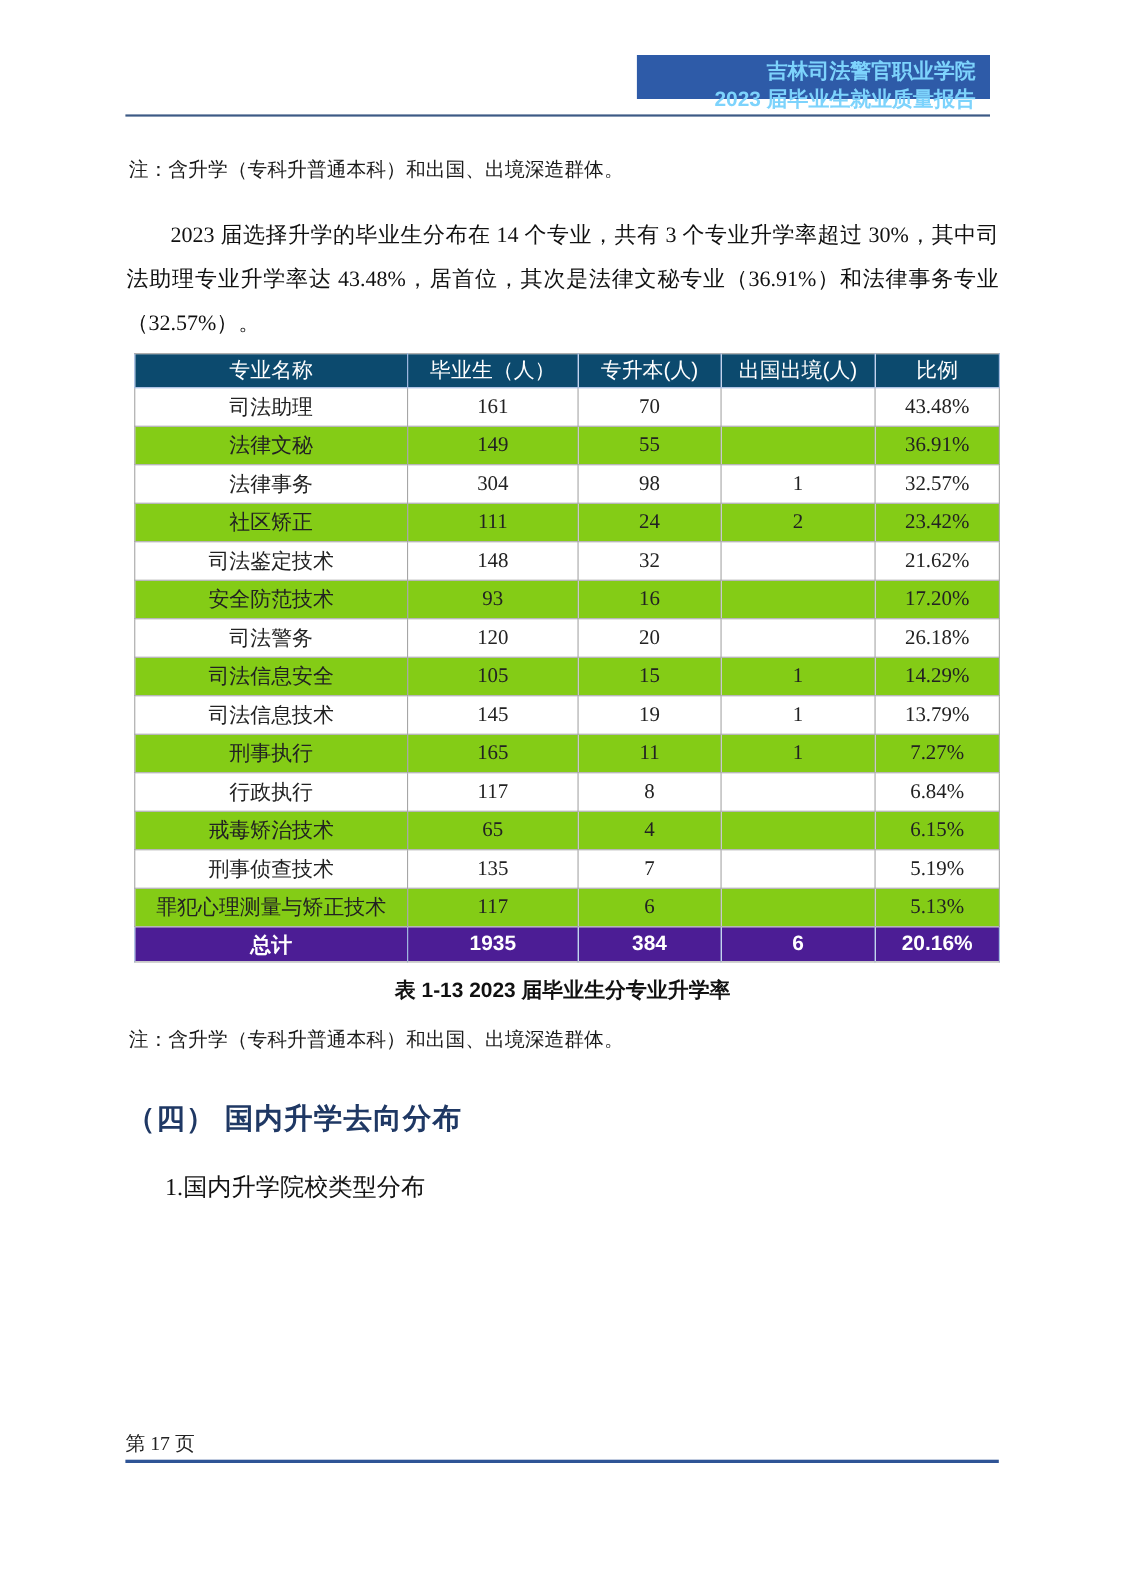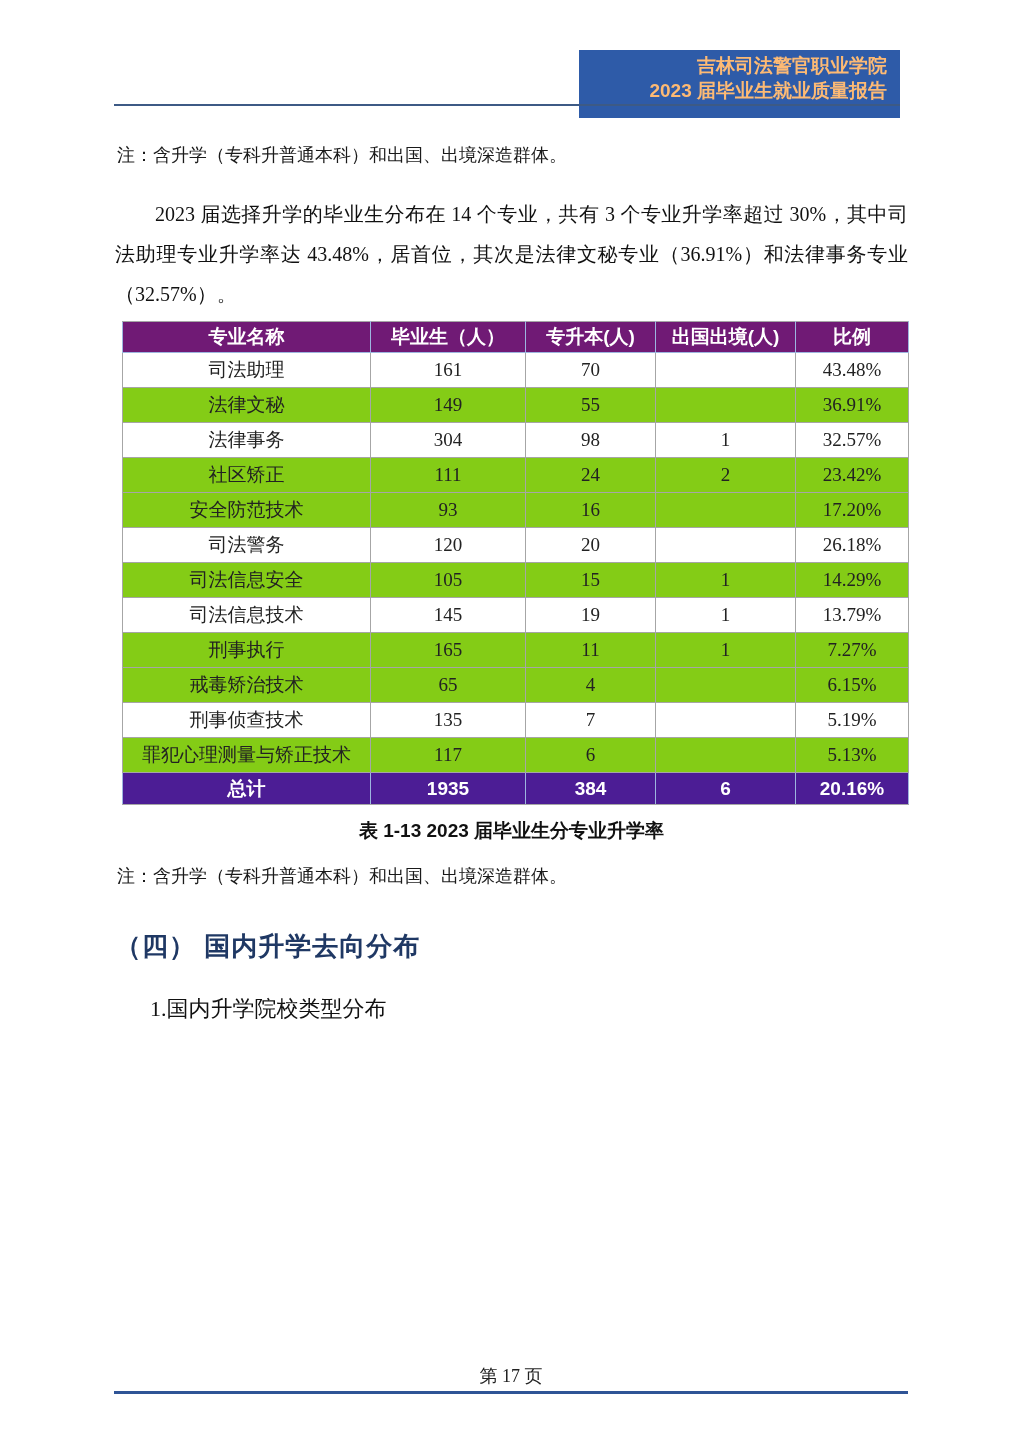"吉林司法警官职业学院" .header-box { color: #fdba74 -> #7dd3fc; height: 68px -> 40px }
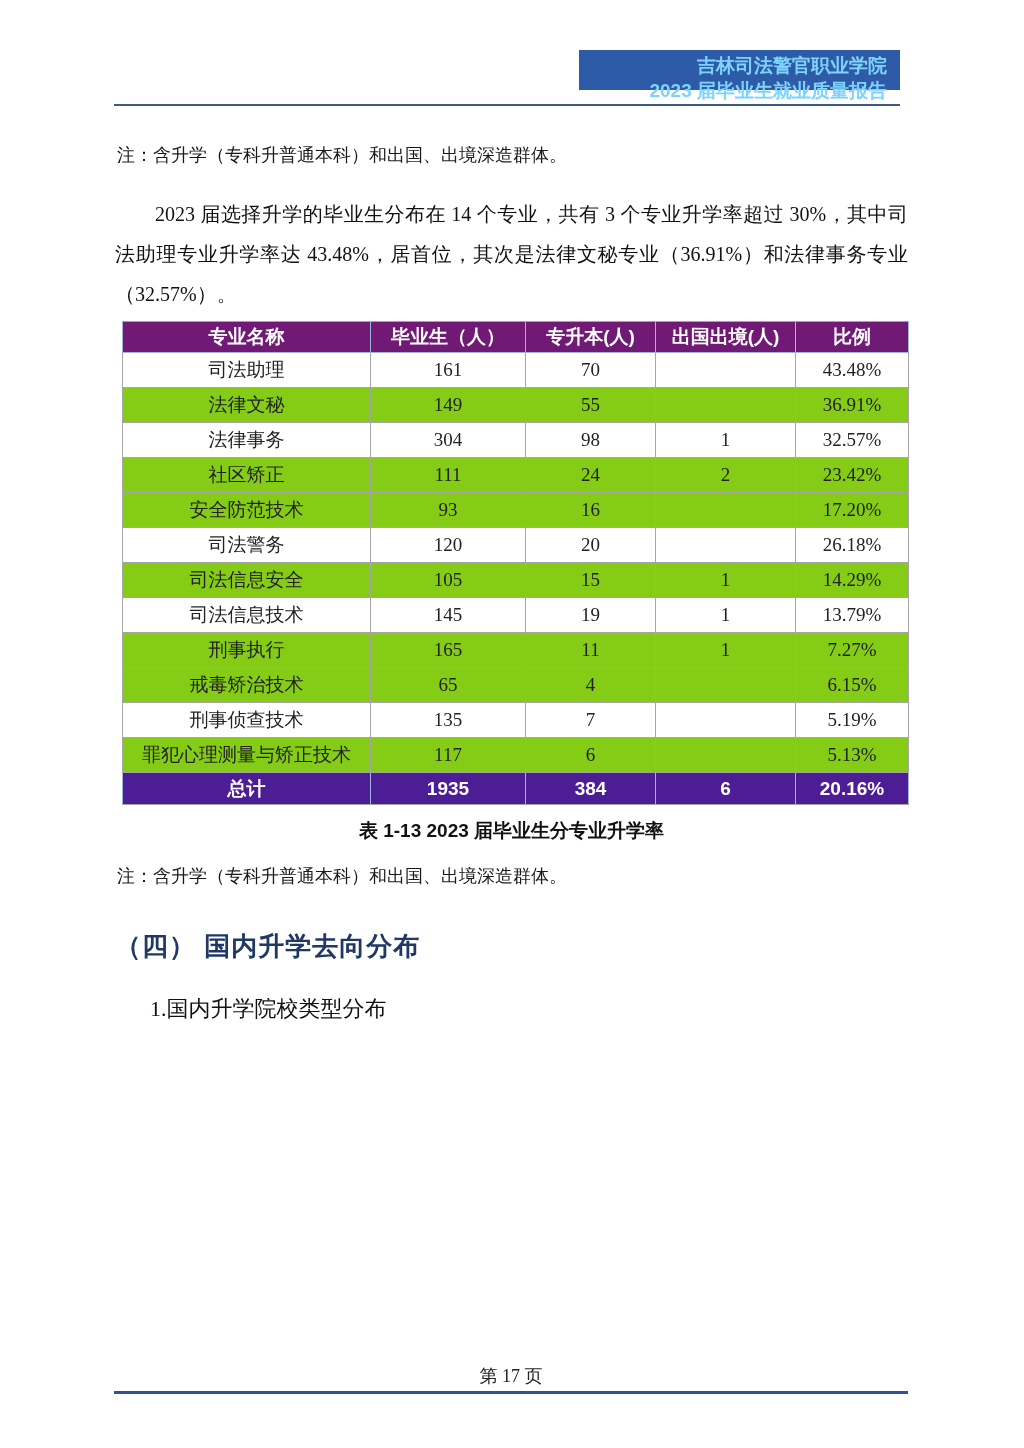"专业名称" .rate-table thead th { background: #701a75 -> #0c4a6e; font-weight: bold -> normal }
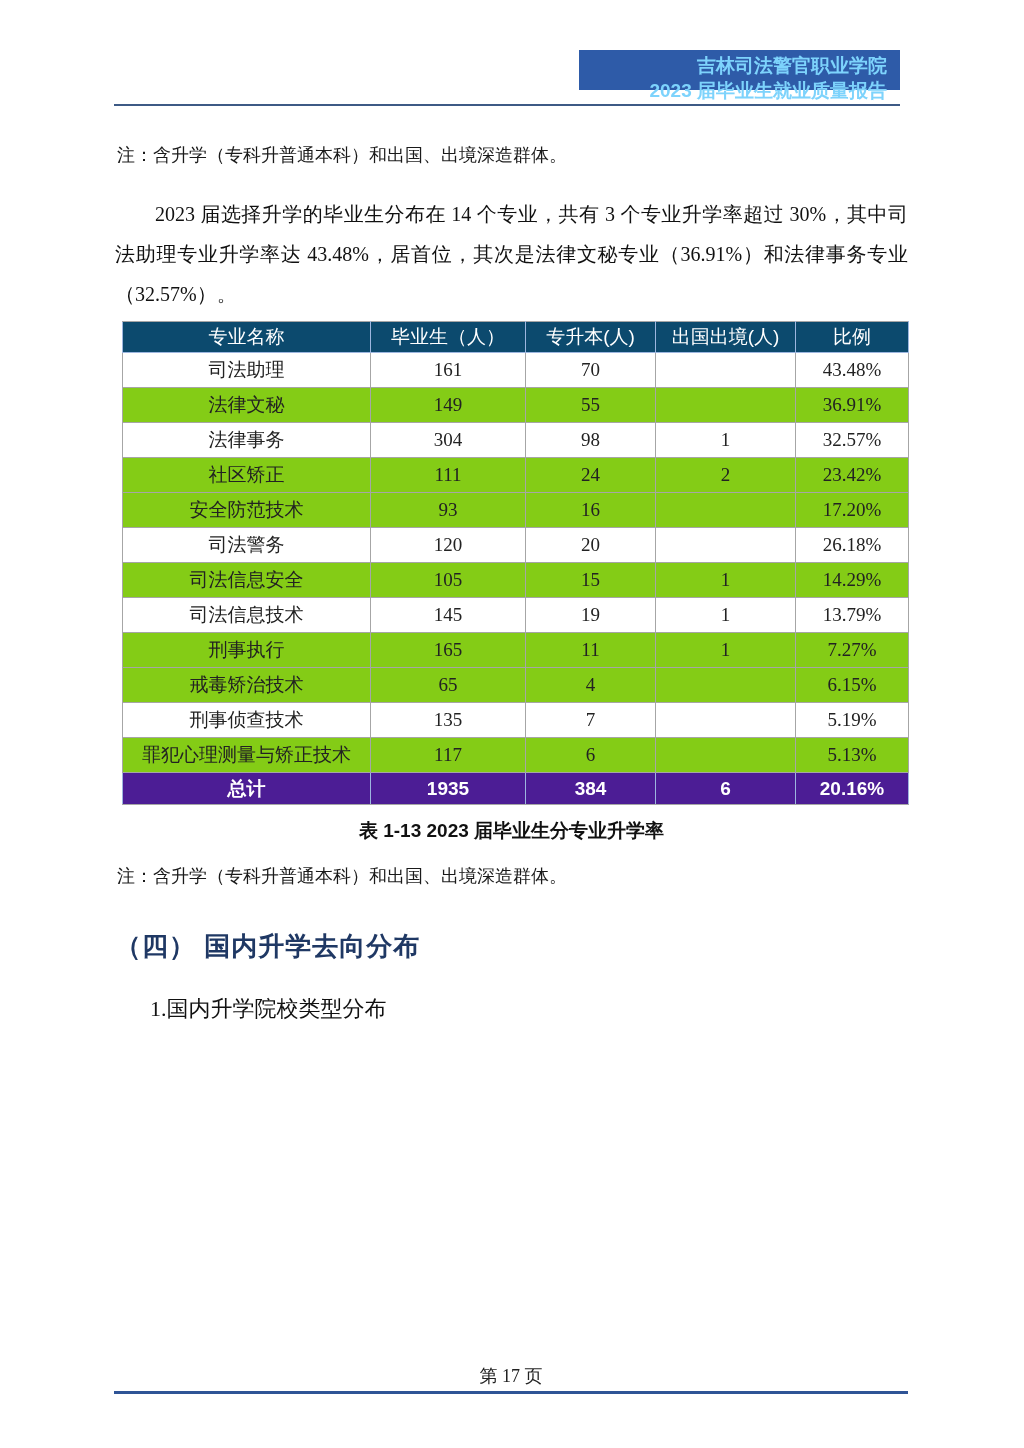"司法鉴定技术" tr { html: none -> <tr> <td>司法鉴定技术</td> <td>148</td> <td>32</td> <td></td> <td>21.62%</td> </tr> }
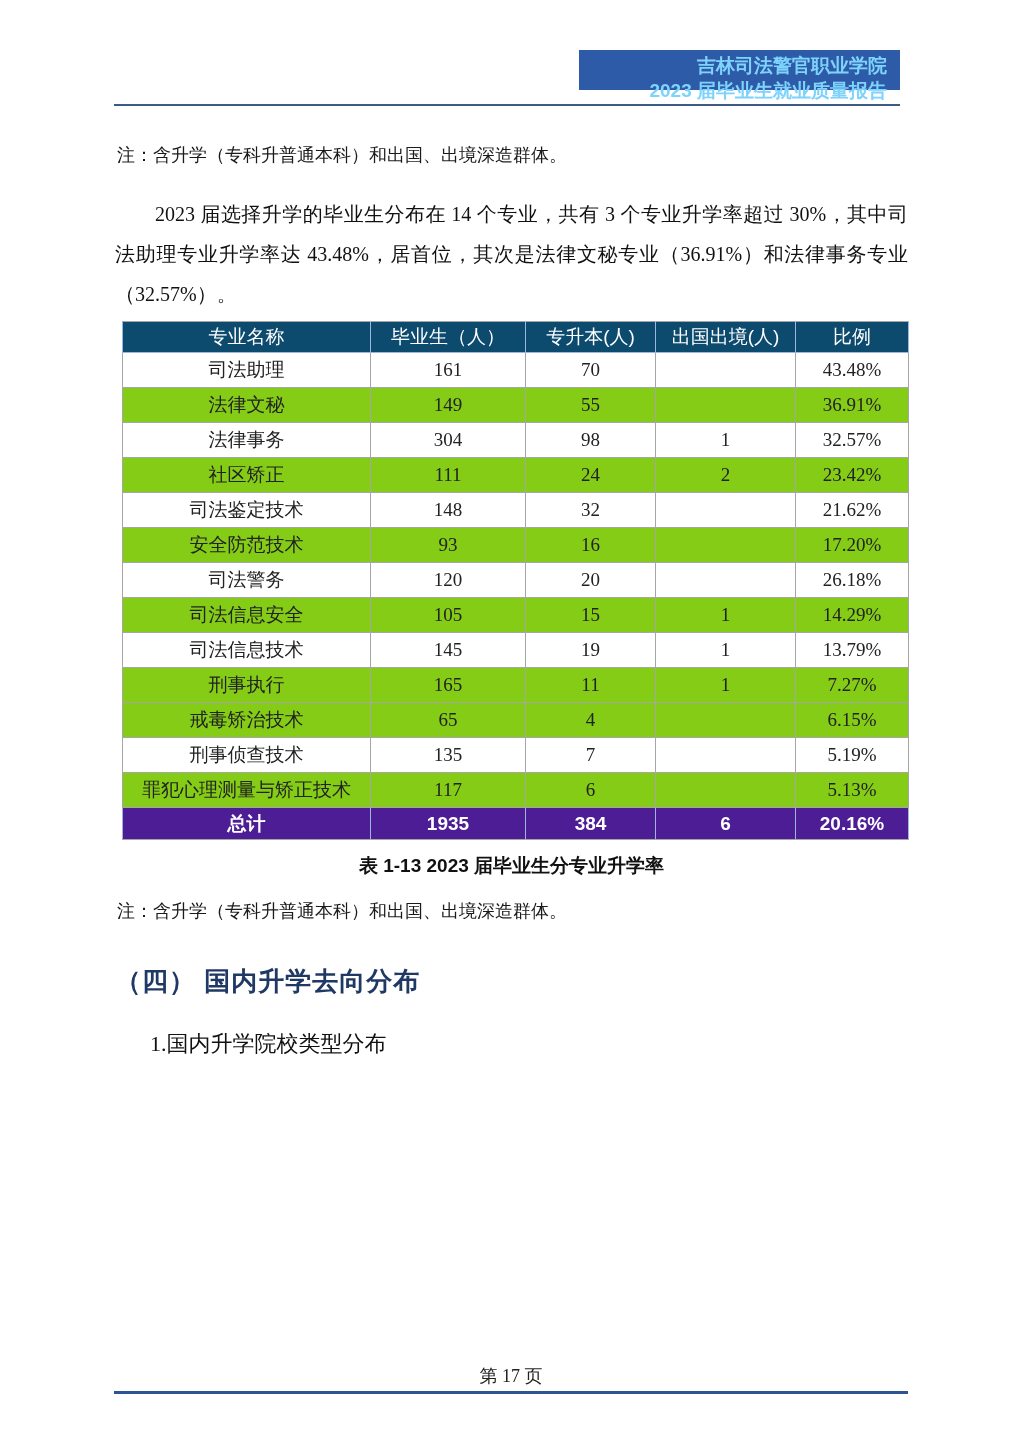"行政执行" tr { html: none -> <tr> <td>行政执行</td> <td>117</td> <td>8</td> <td></td> <td>6.84%</td> </tr> }
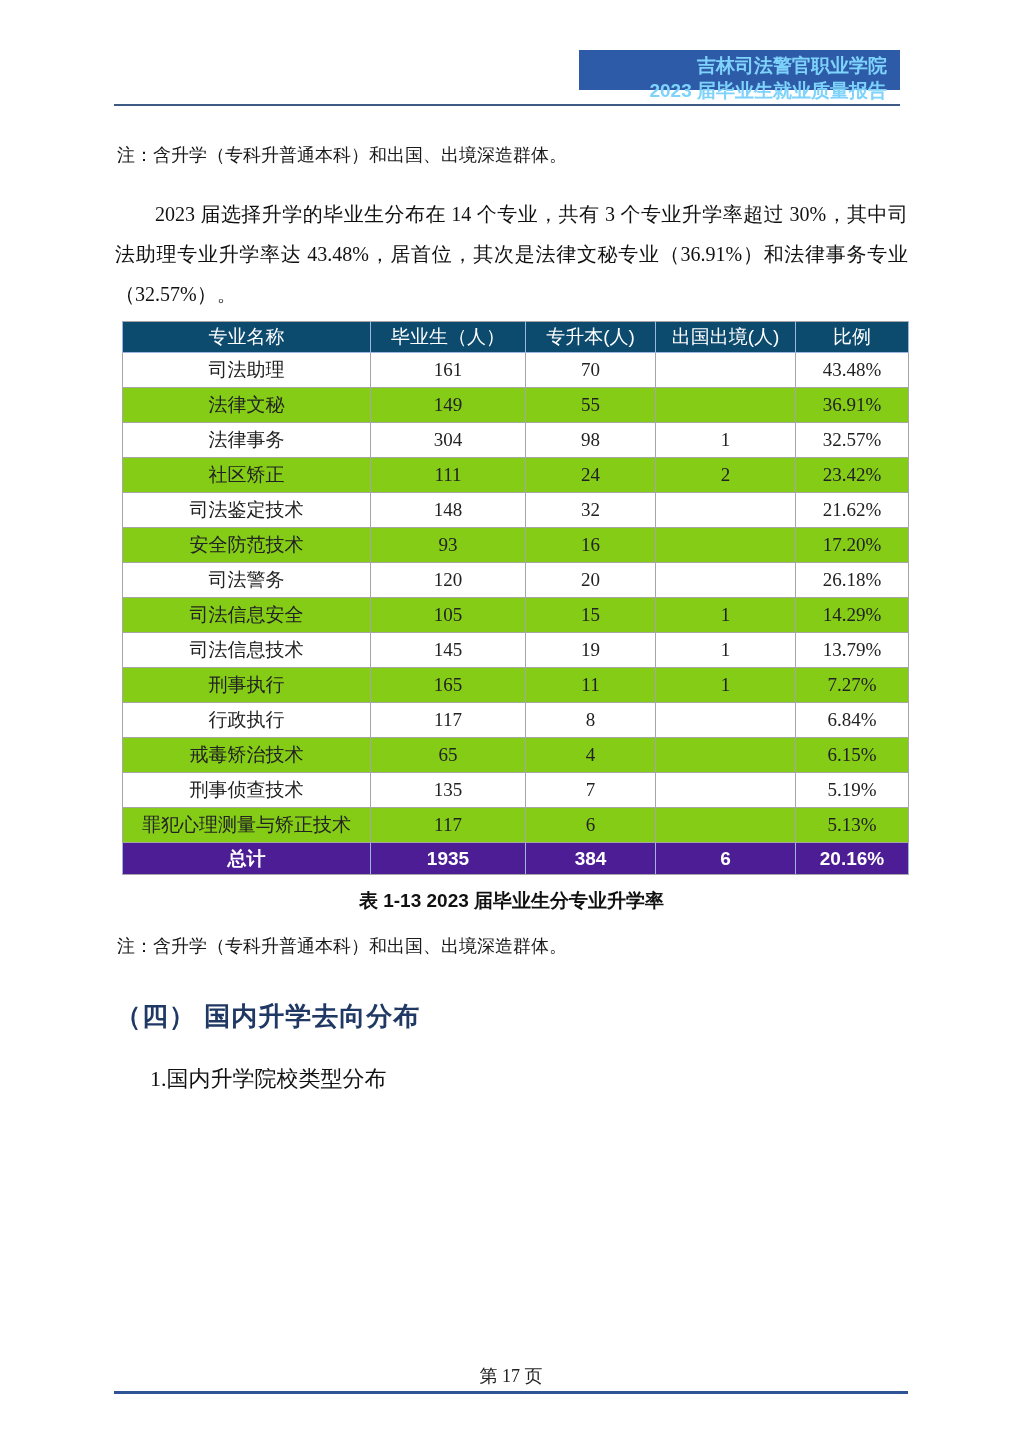"第 17 页" .footer { text-align: center -> left; top: 1364px -> 1300px }
